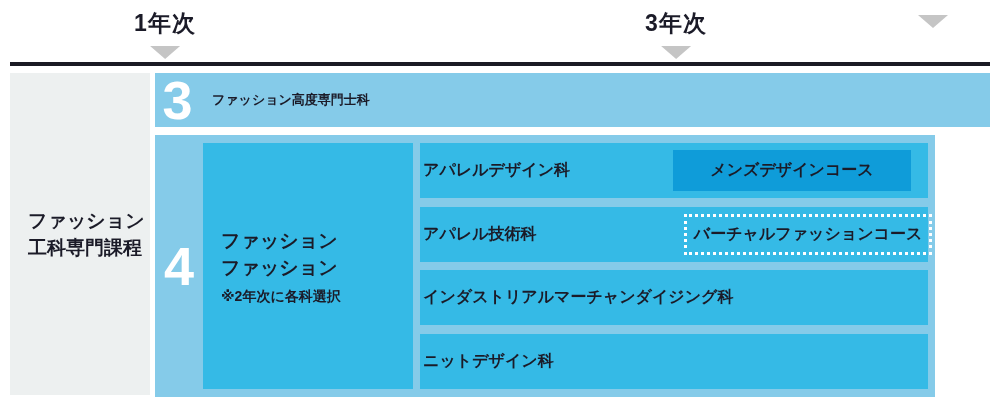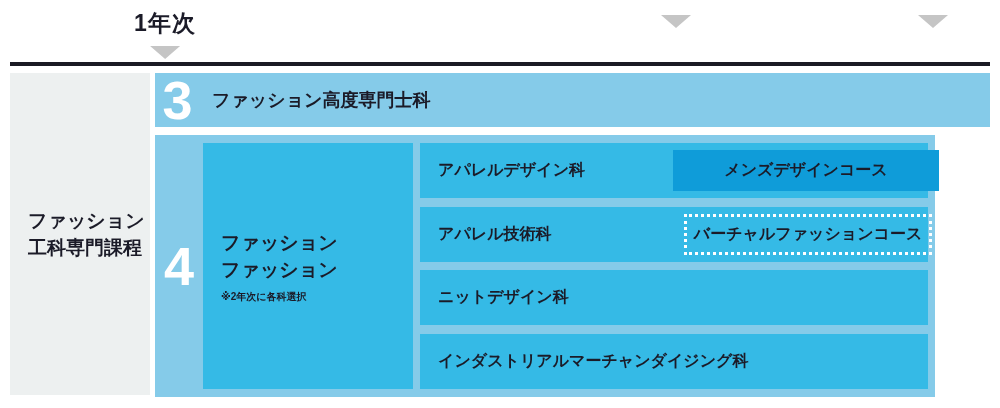"3年次" div.year-label { html: none -> <div>3年次</div> }
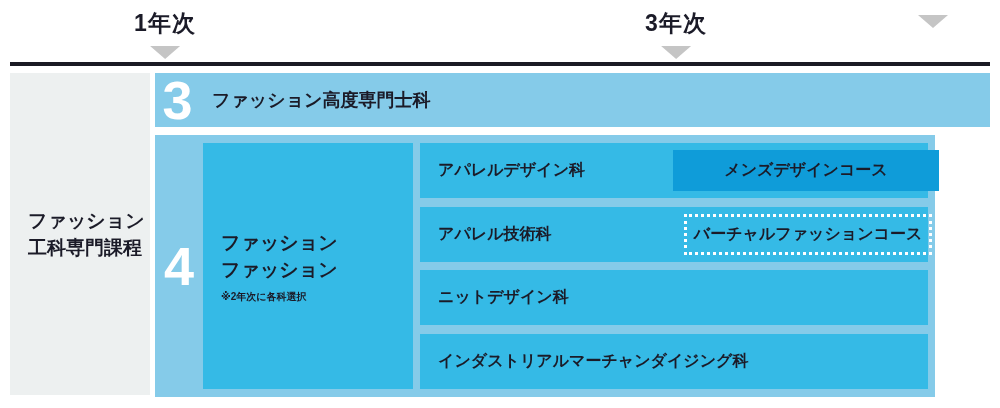"ファッション高度専門士科" .bar3 .bar3-name { font-size: 18px -> 13px }
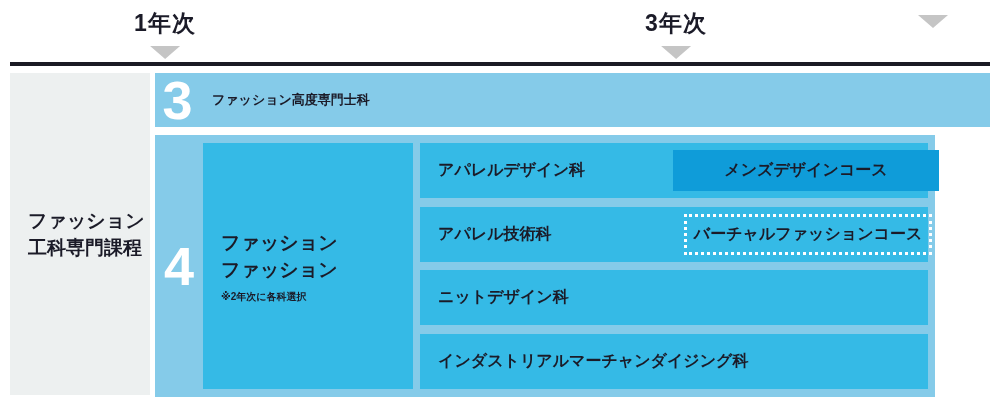"アパレルデザイン科" .dept-row { padding-left: 18px -> 3px }
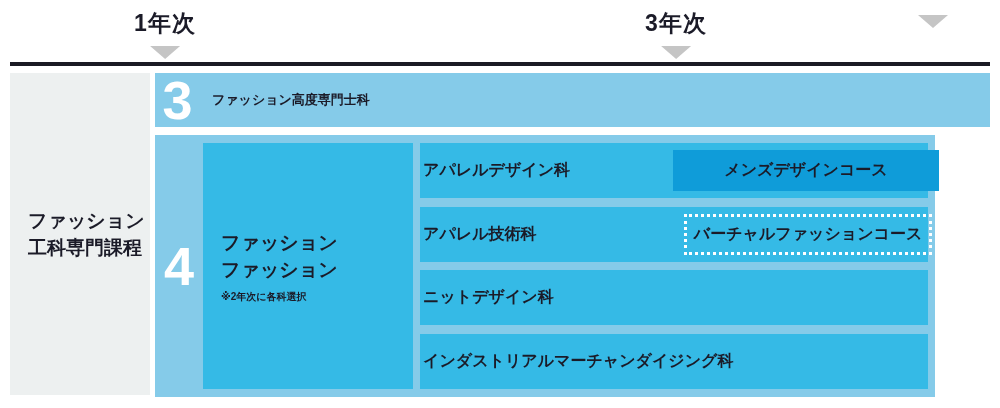"メンズデザインコース" .course-box.solid { width: 266px -> 238px }
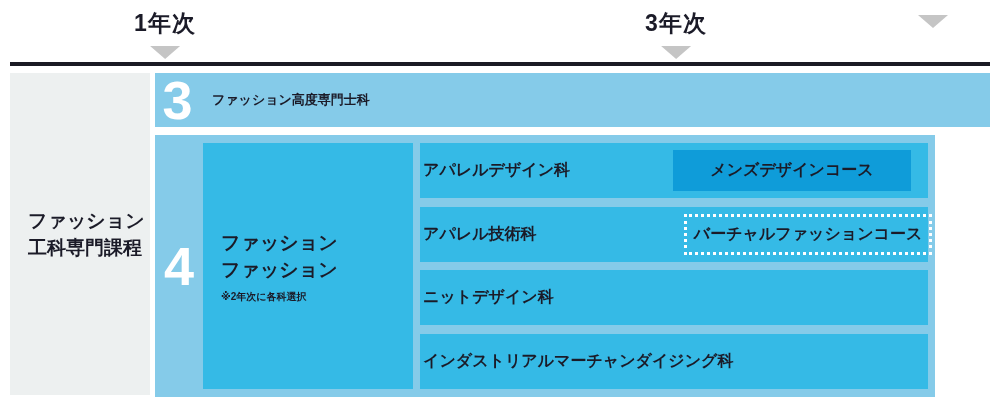"※2年次に各科選択" .base-box .base-note { font-size: 10px -> 14px }
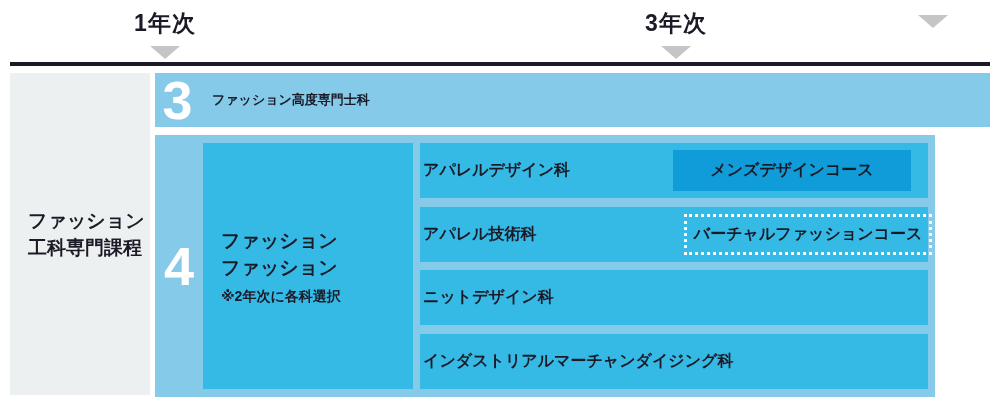"ニットデザイン科" div.dept-row { order: before "インダストリアルマーチャンダイジング科" -> after "インダストリアルマーチャンダイジング科" }
